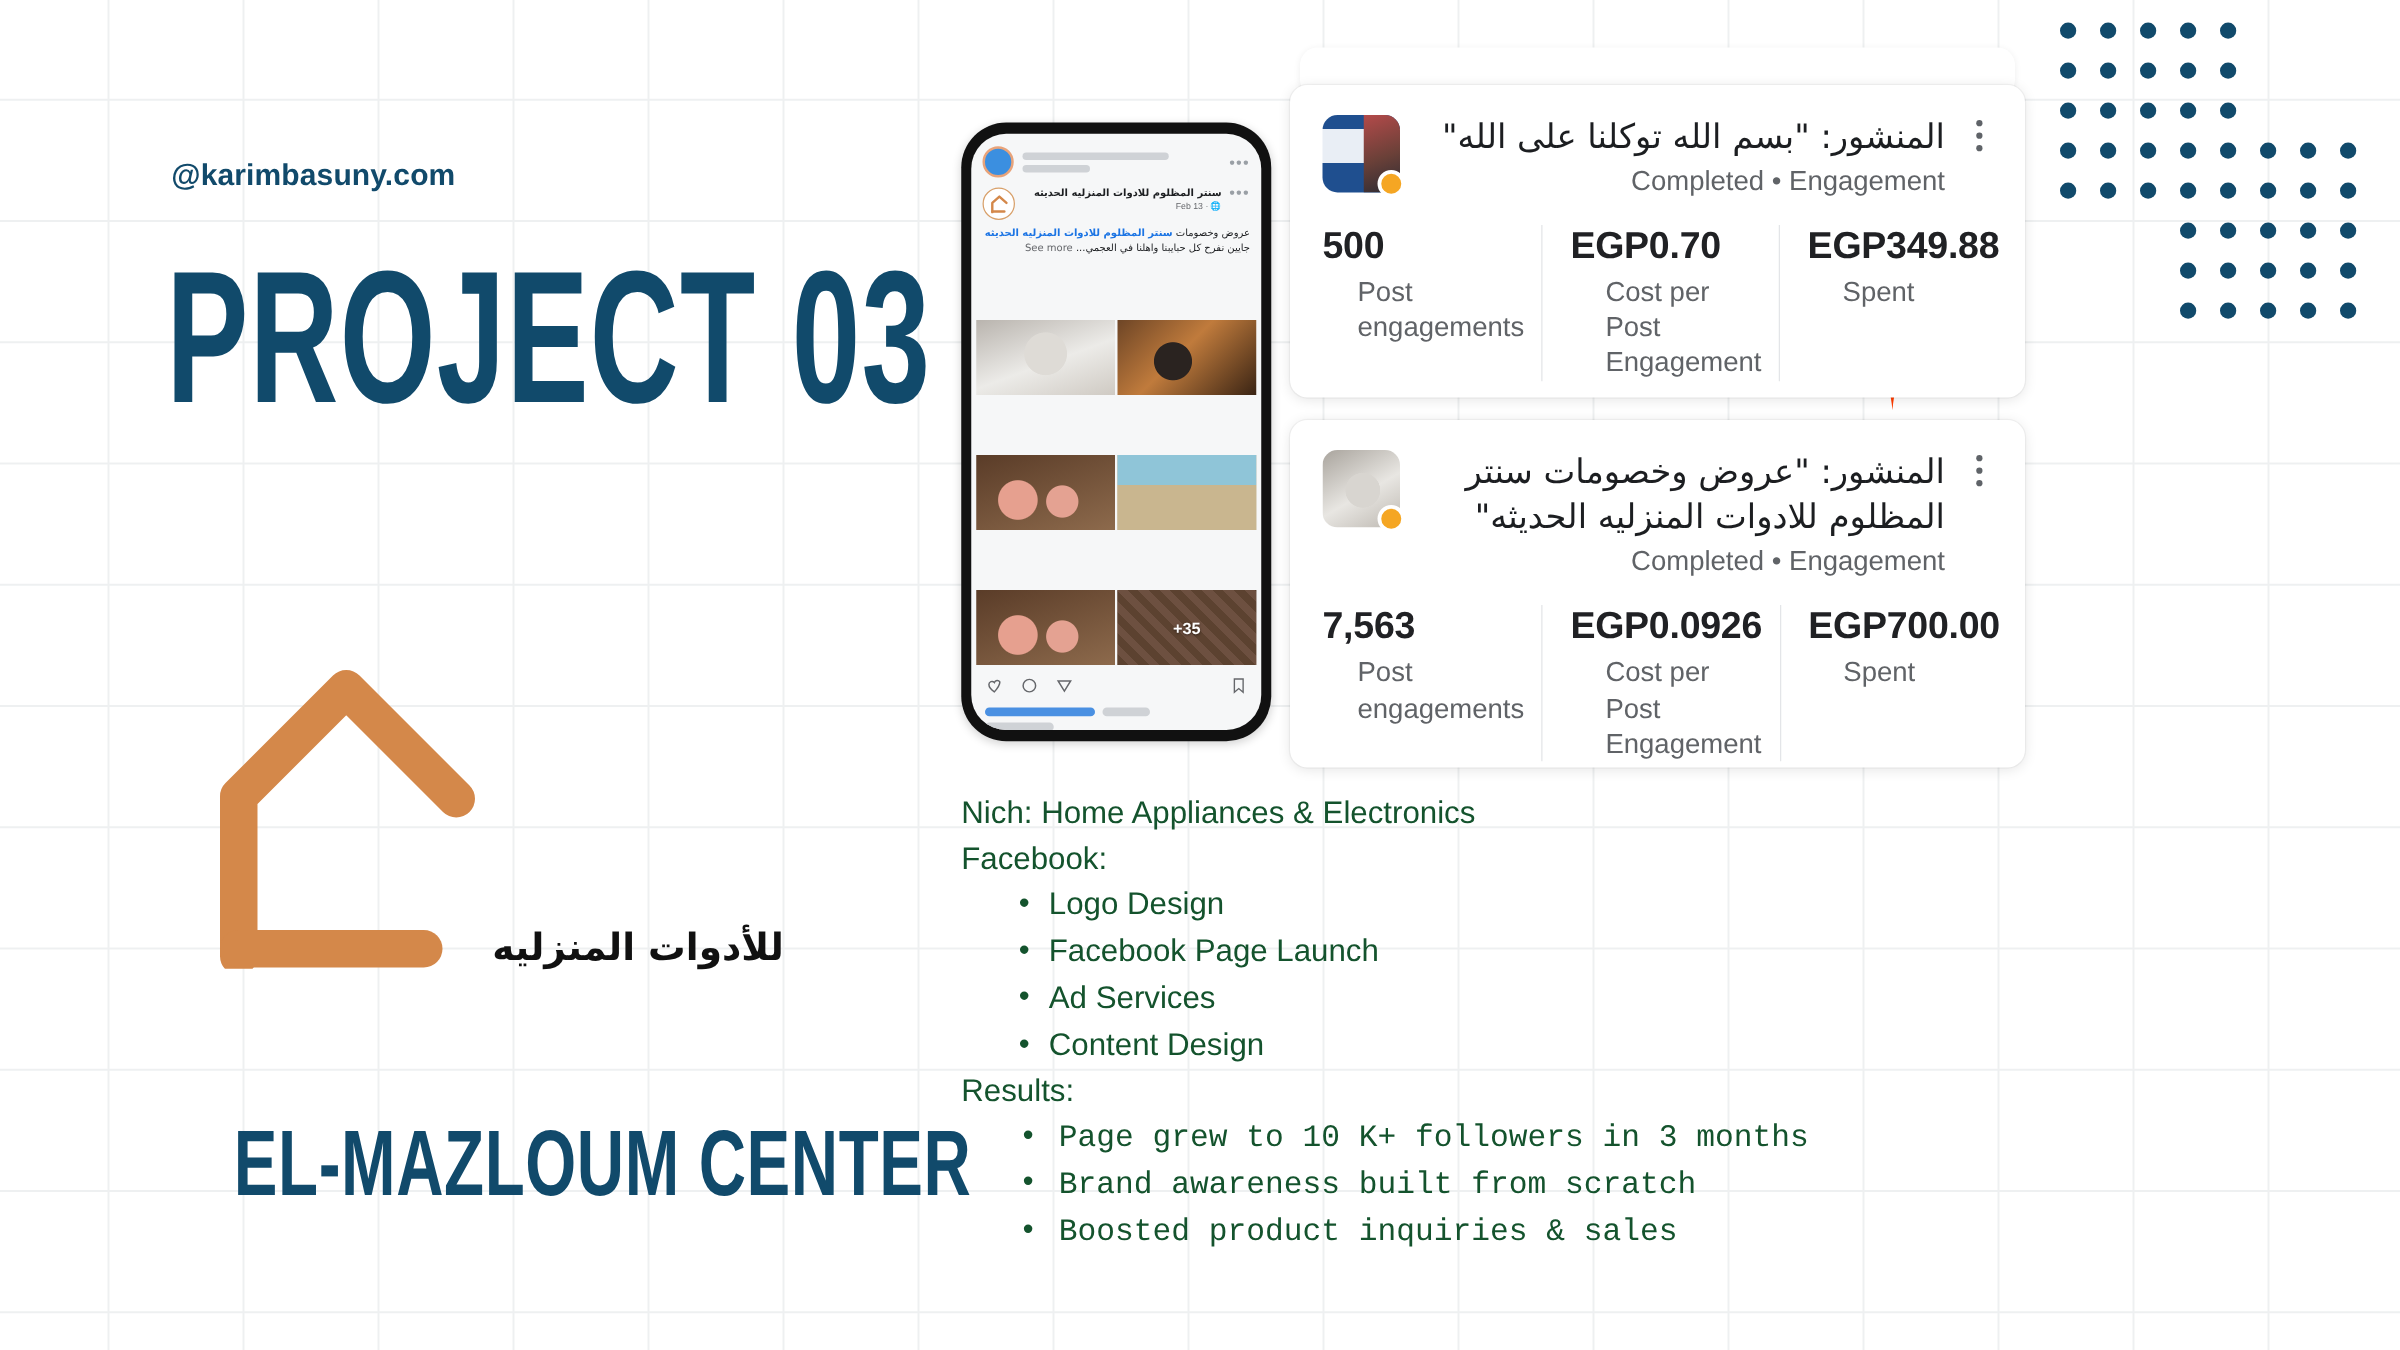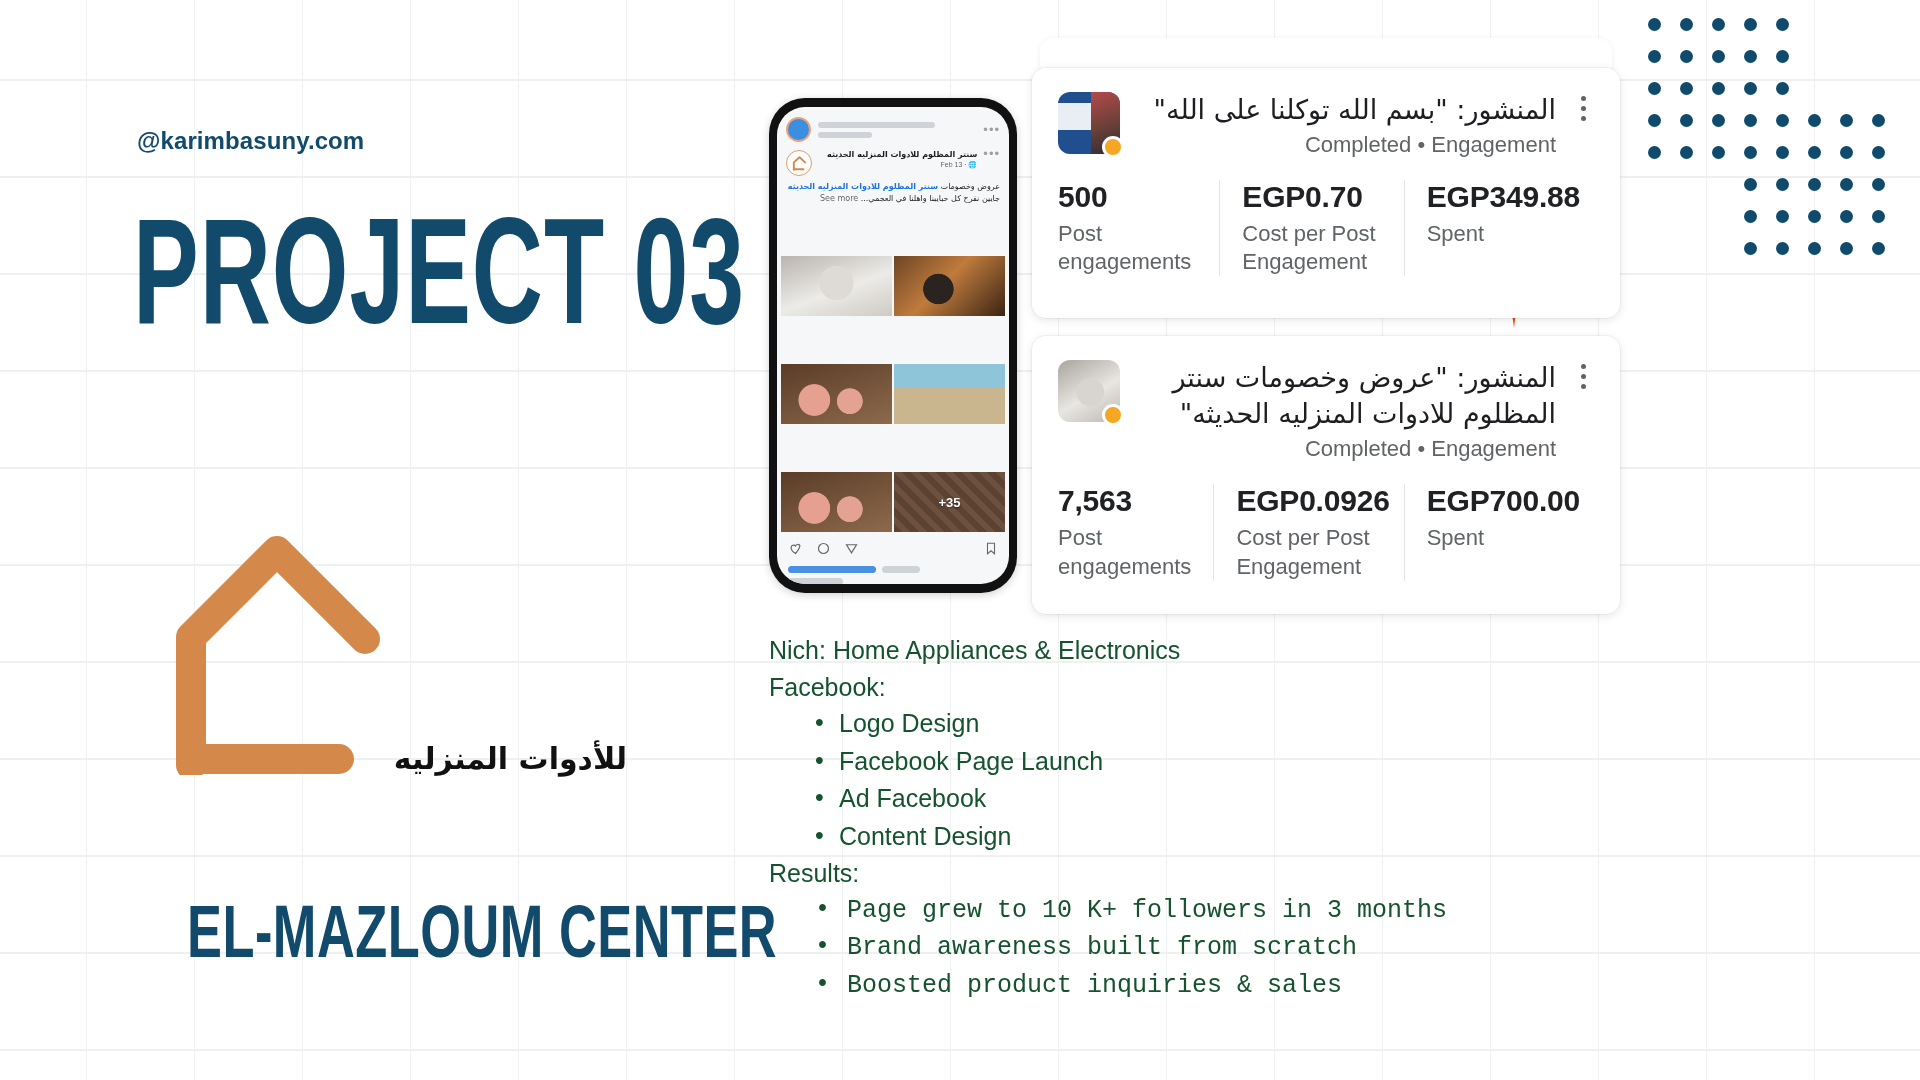"Post engagements" .stat-label { margin-left: none -> 28px }
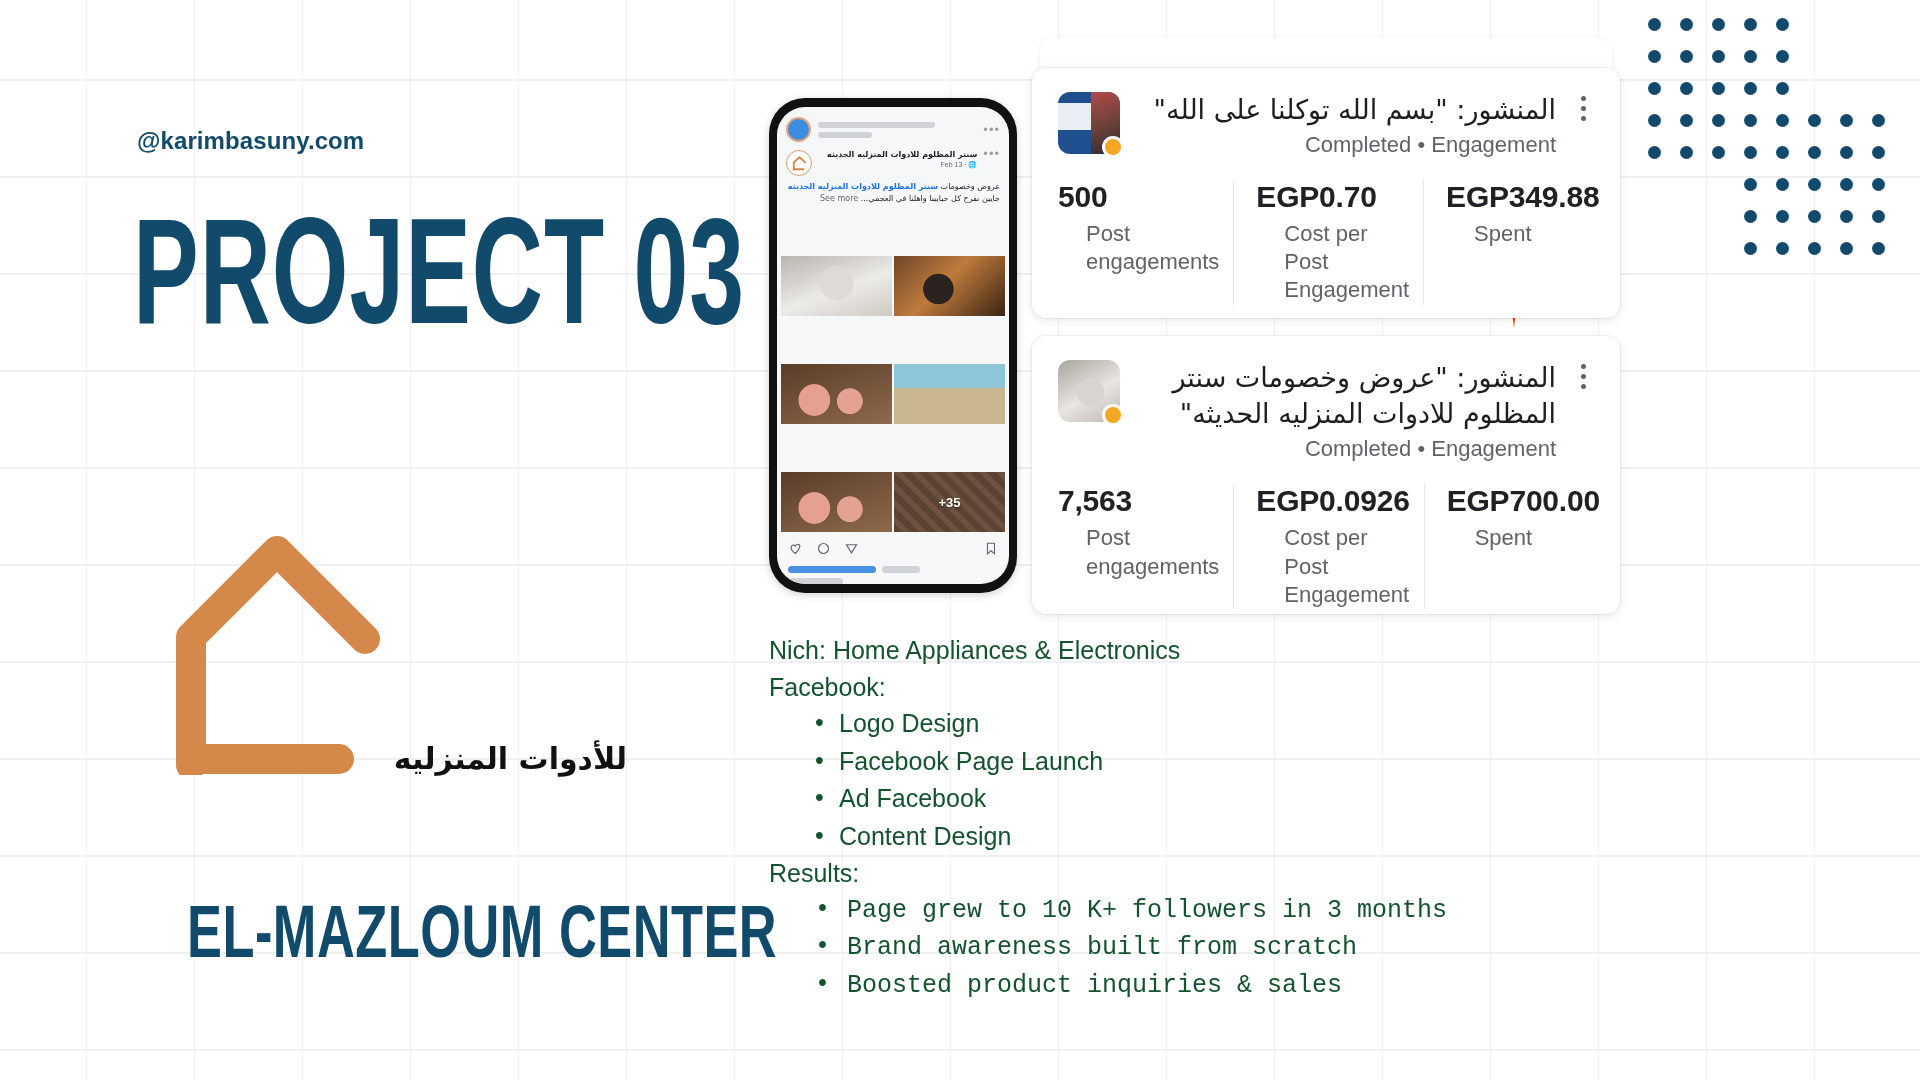"Ad Facebook" li { text: Facebook -> Services }
